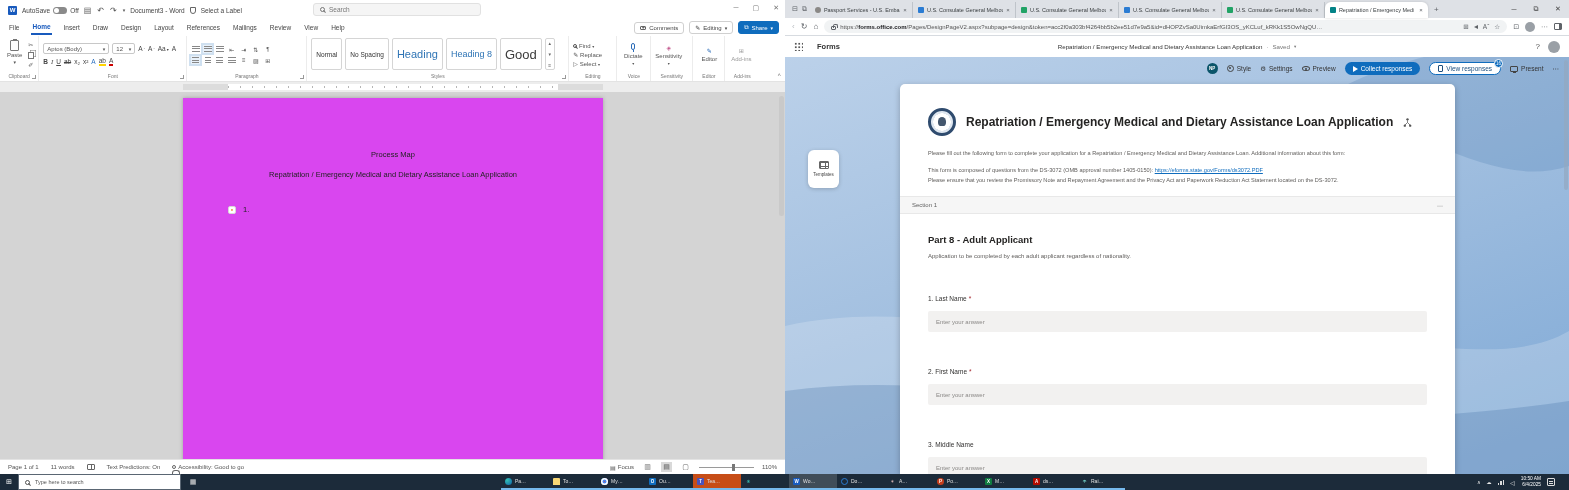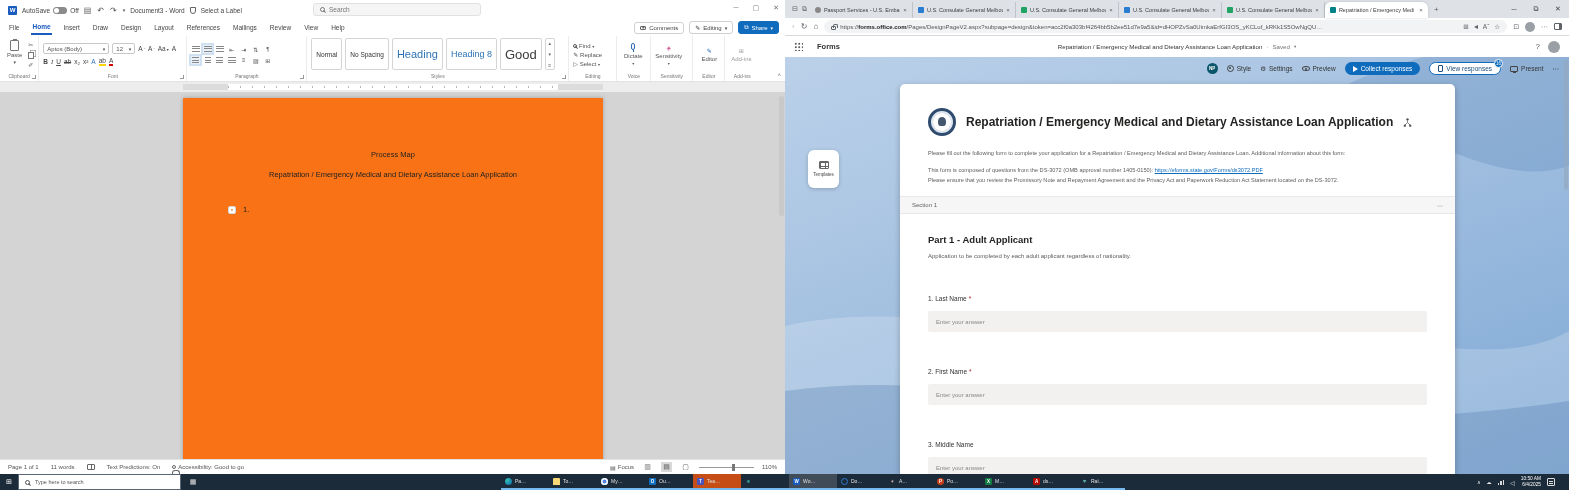"Process Map" .w-page { background: #f97316 -> #d946ef }
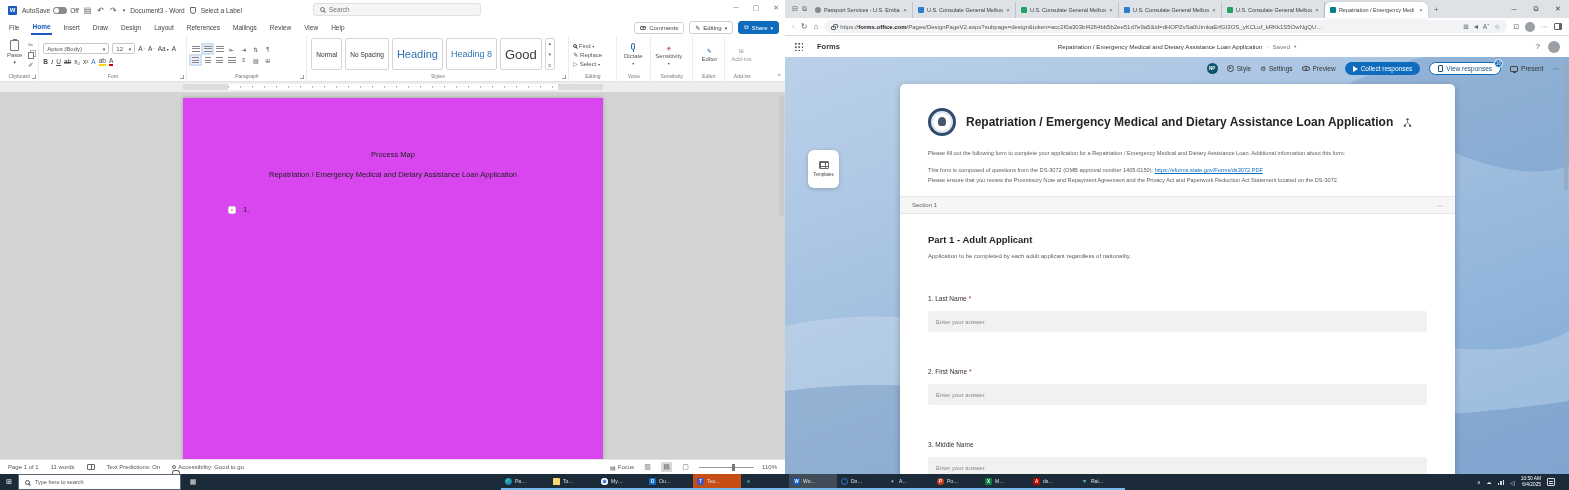"Part 1 - Adult Applicant" h2.f-part-title { text: 1 -> 8 }
